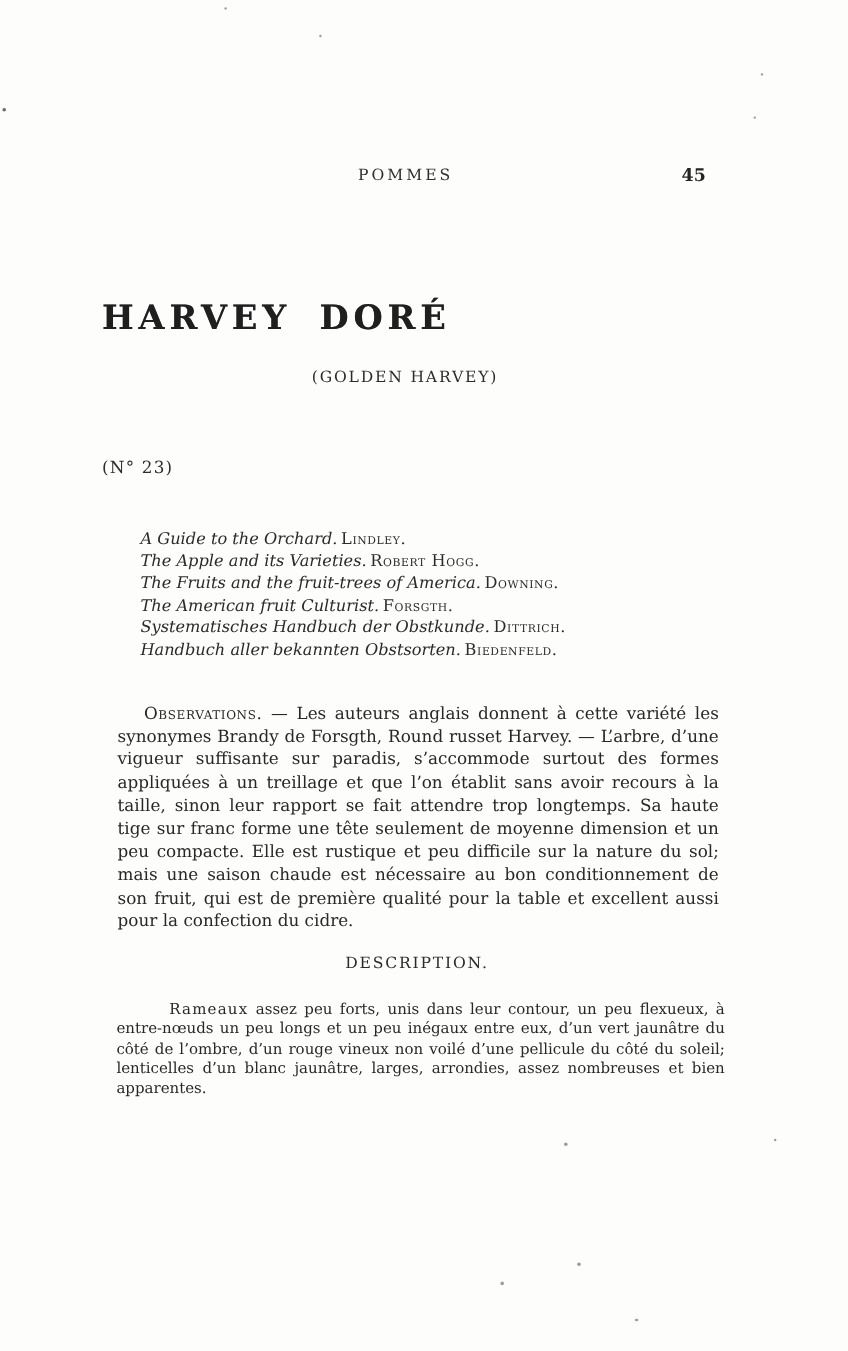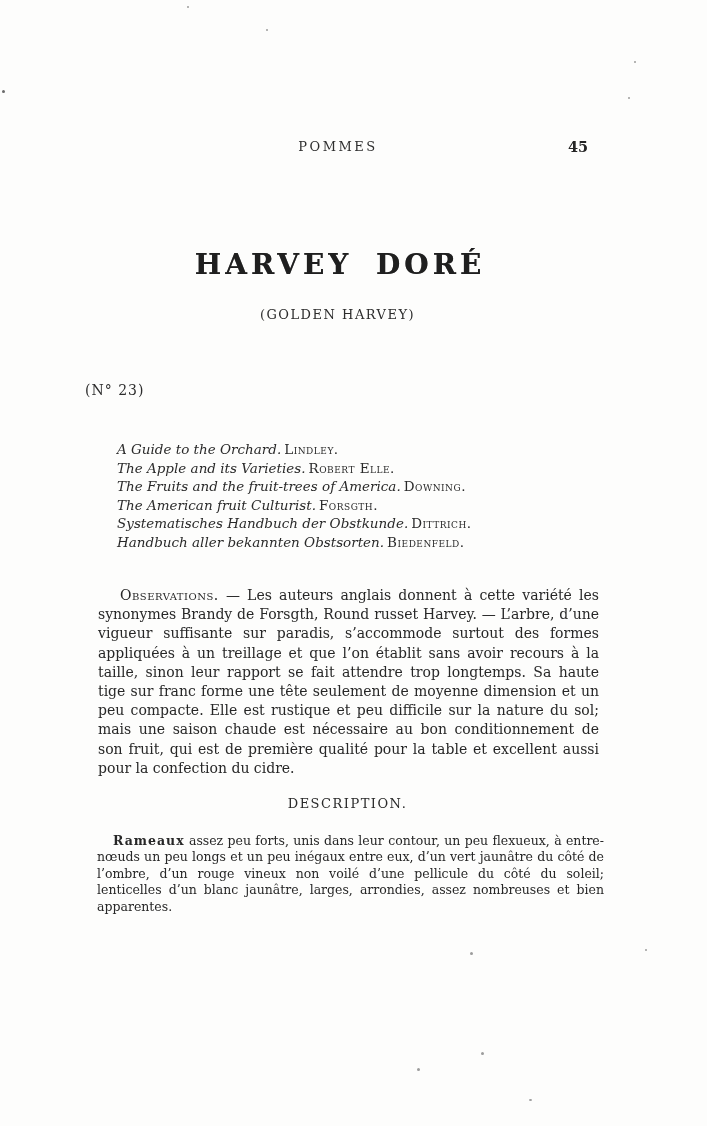"HARVEY DORÉ" .main-title { text-align: center -> left }
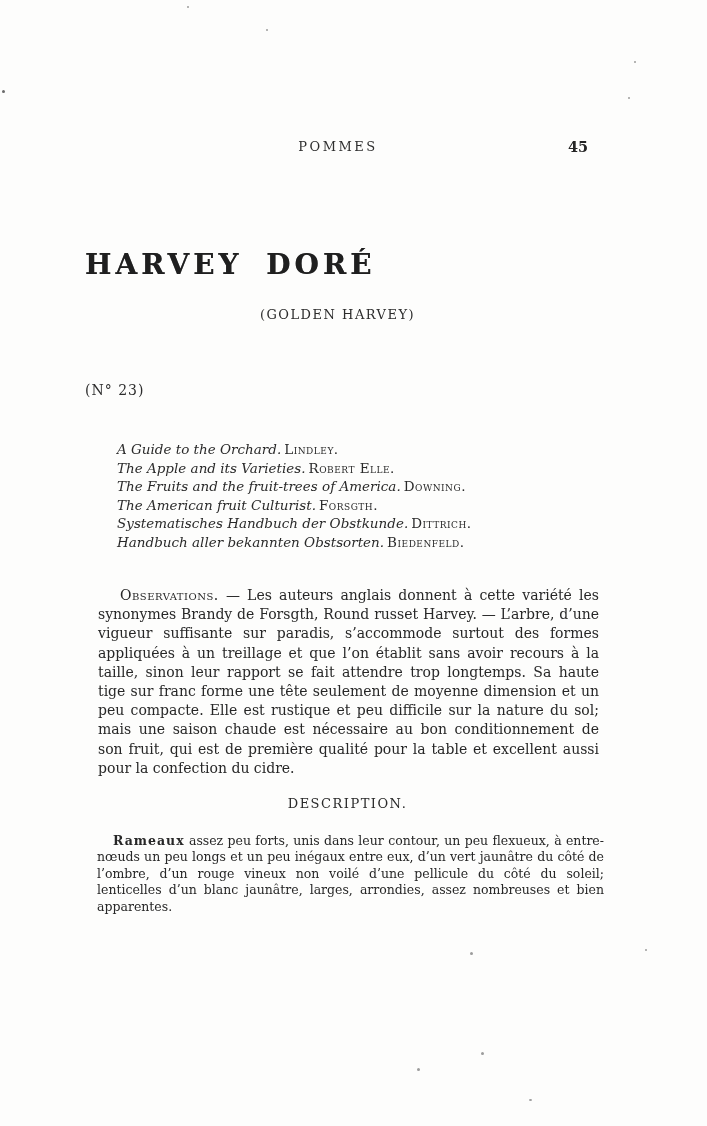"Robert Elle." span.bib-author { text: Elle -> Hogg }
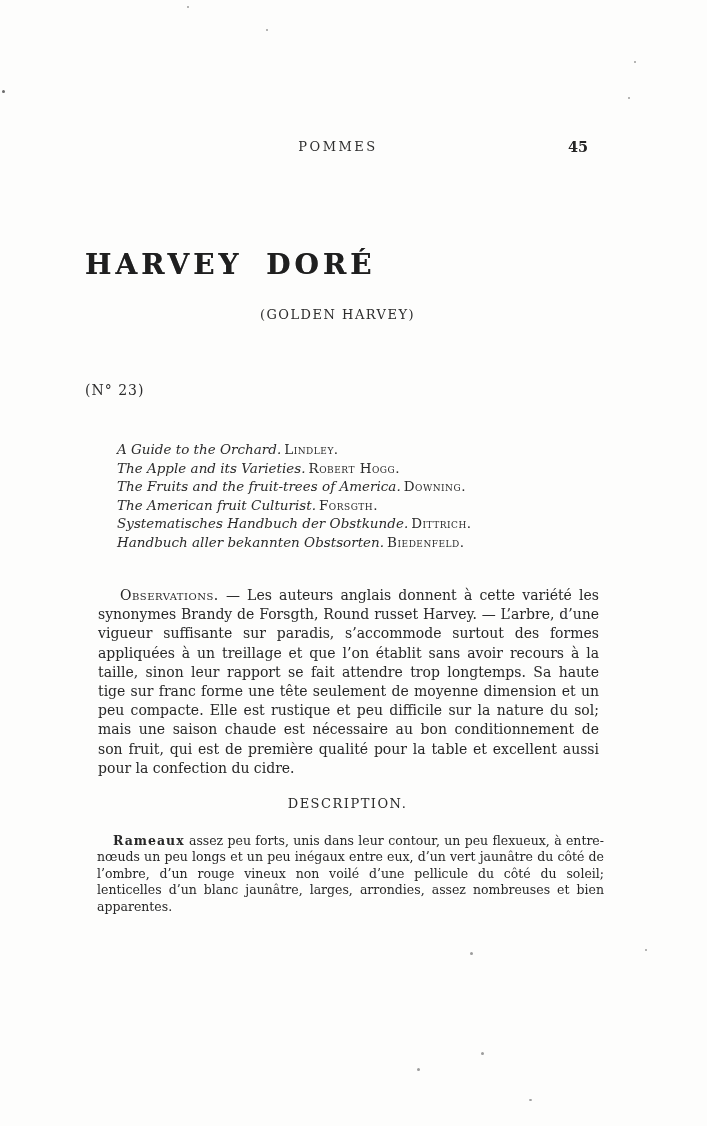"Rameaux" .rameaux-label { font-weight: bold -> normal; margin-left: none -> 28px }
